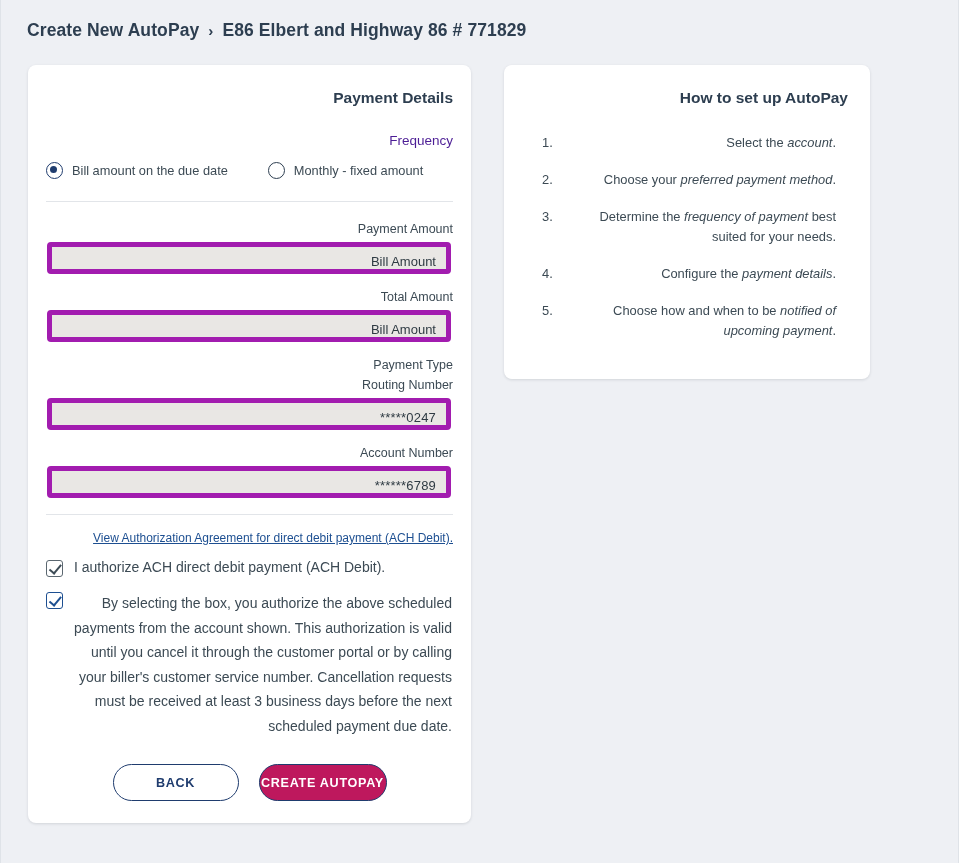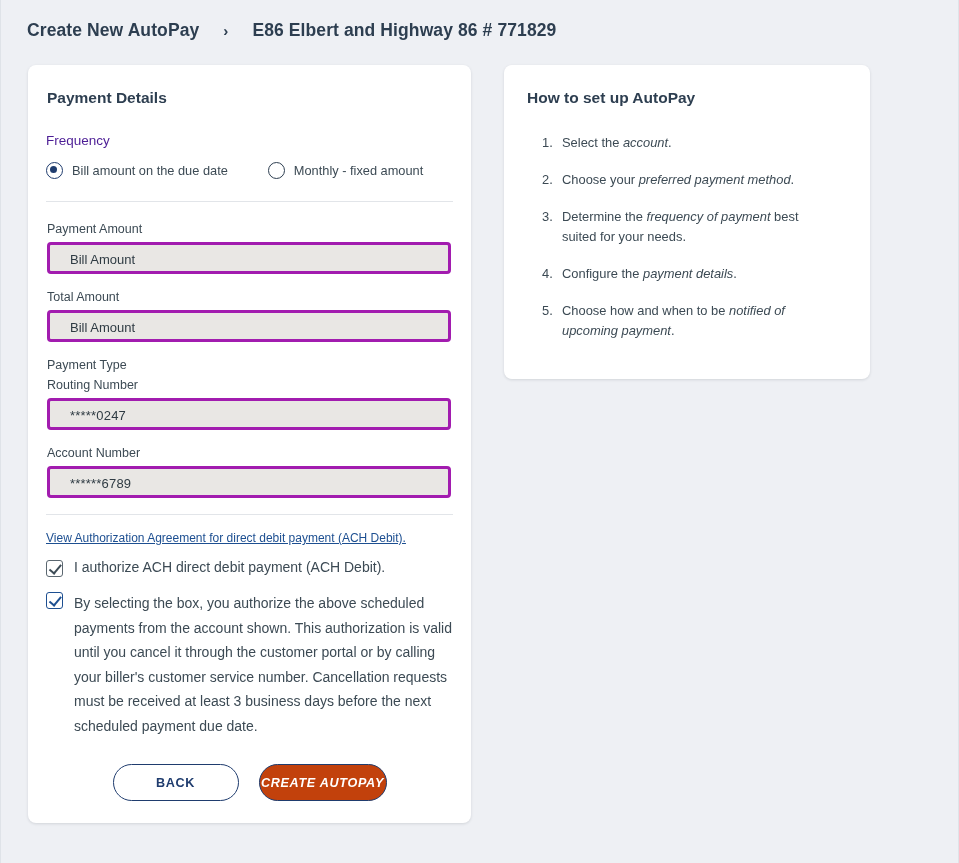"Create New AutoPay" .breadcrumb { gap: 24px -> 9px }
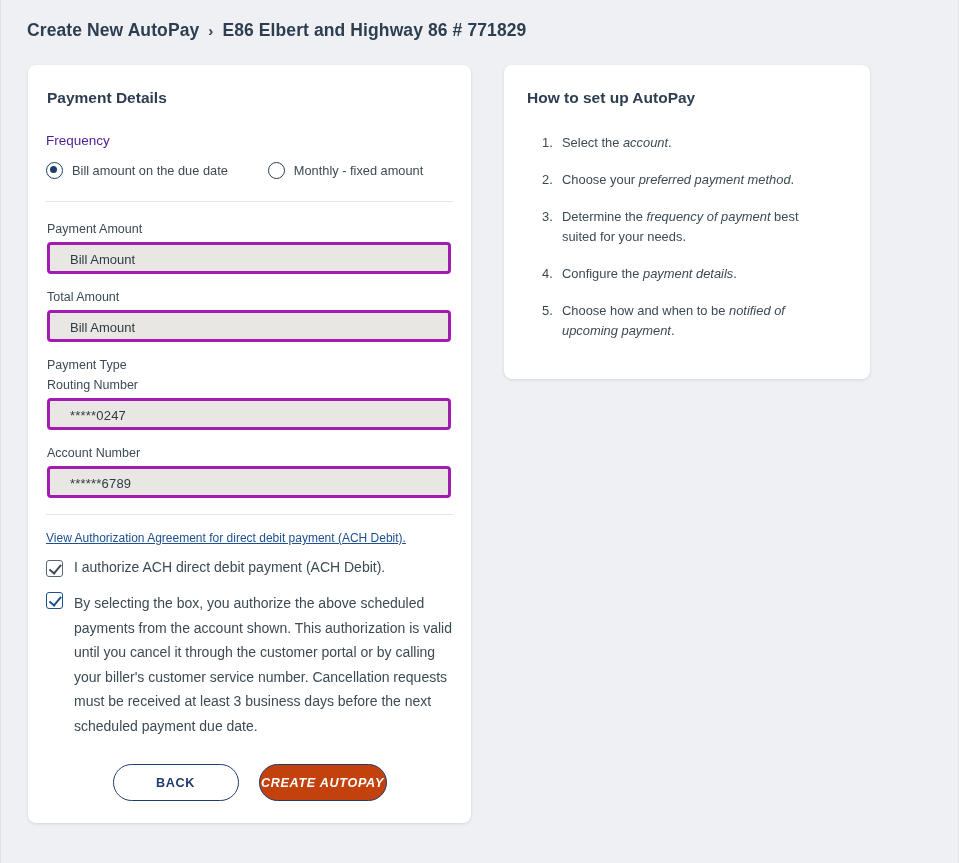"Payment Details" .card { text-align: none -> right }
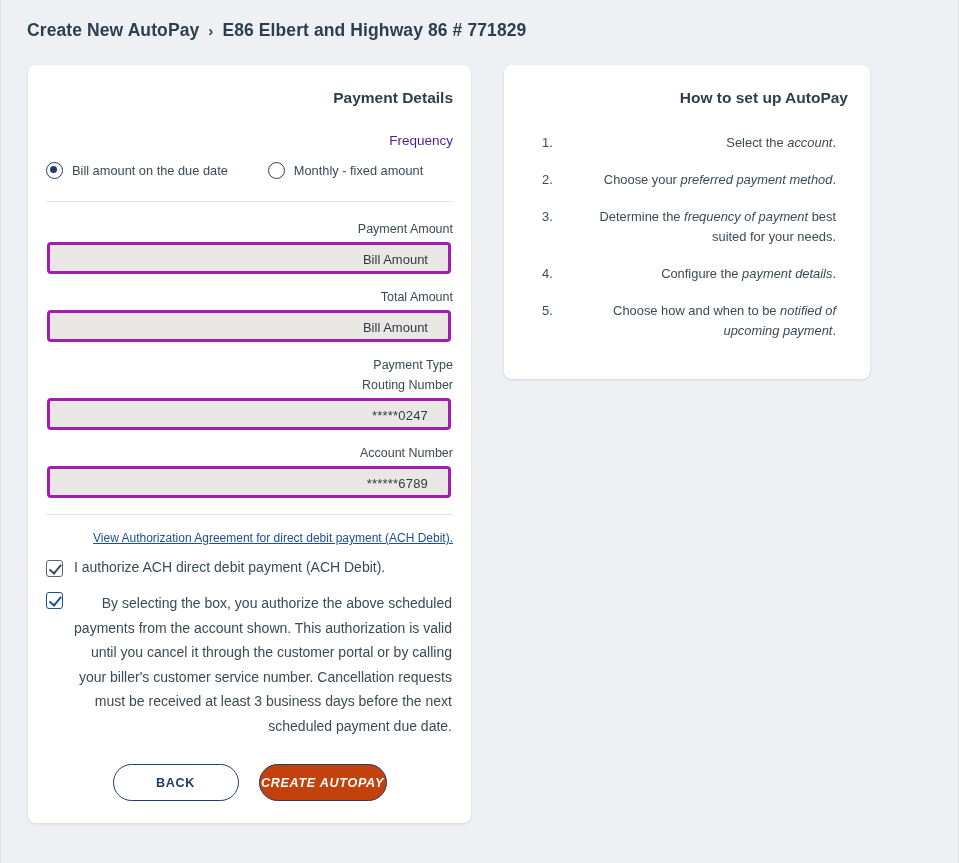"Bill Amount" .input { border: 3px solid #a21caf -> 5px solid #a21caf; padding: 0 20px -> 0 10px }
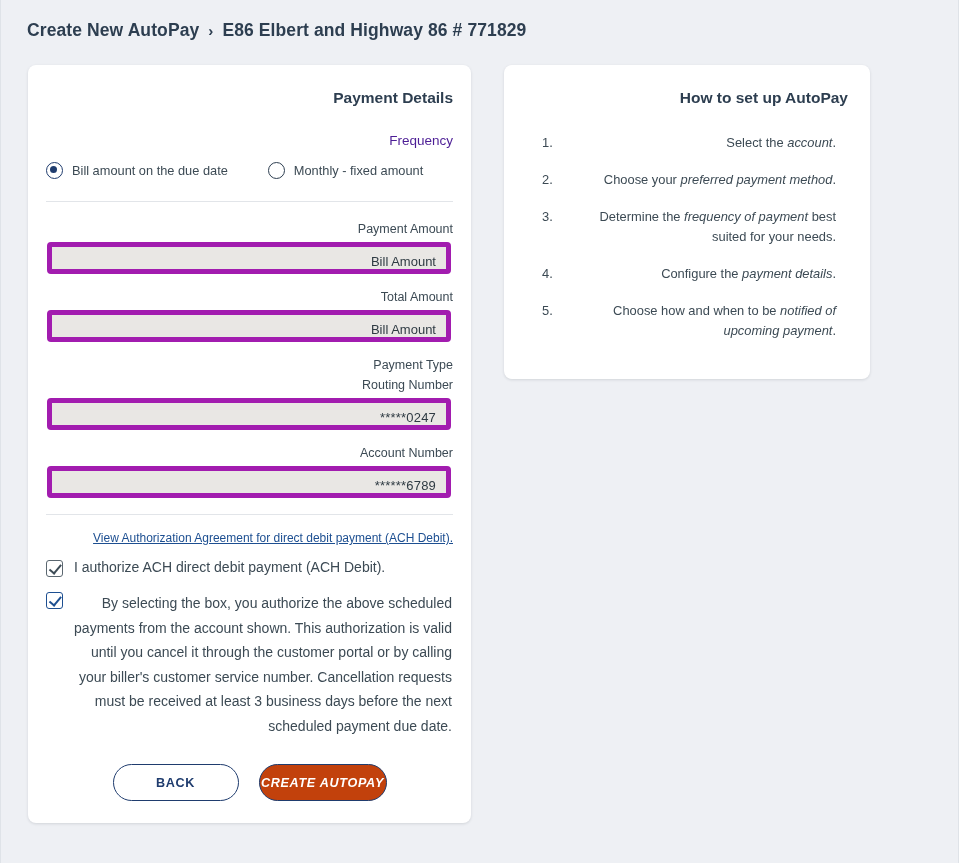"CREATE AUTOPAY" .btn-primary { background: #c2410c -> #be185d; font-style: italic -> none }
